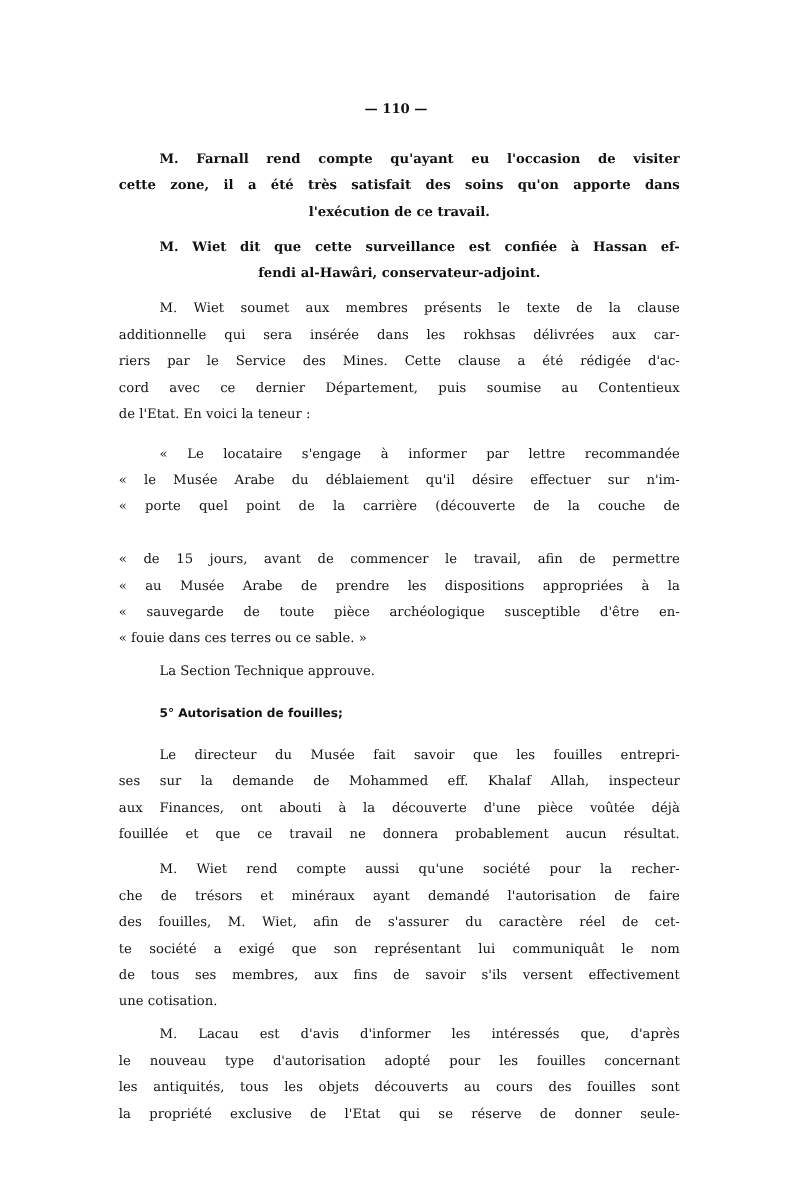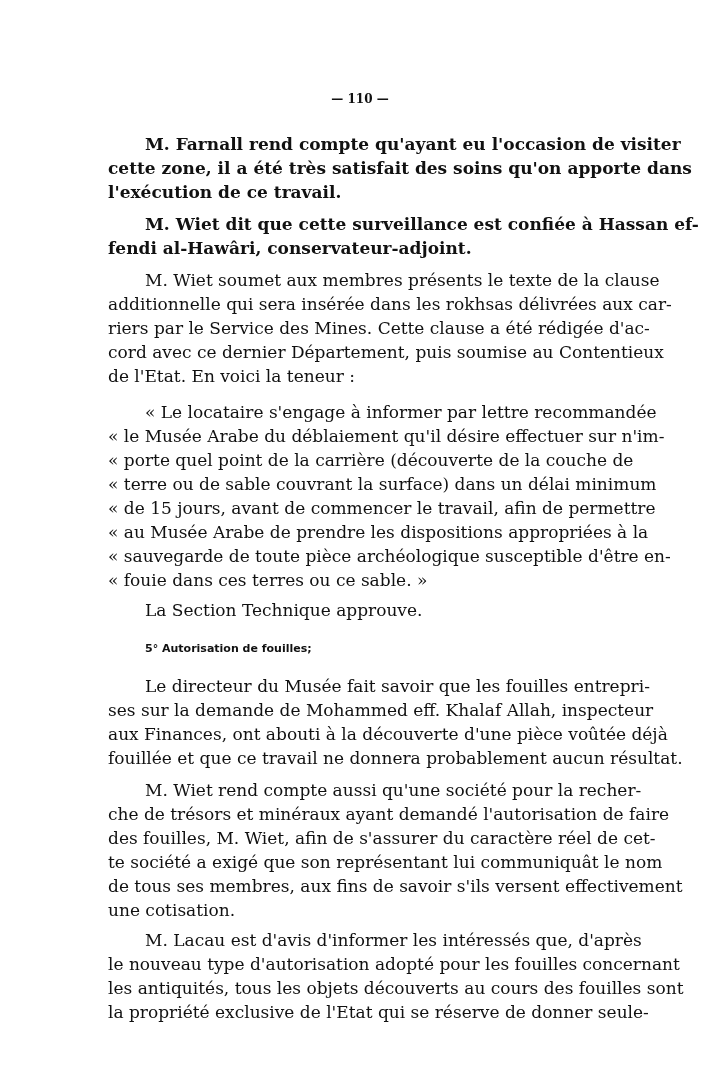"M. Farnall rend compte qu'ayant" .line { font-size: 17px -> 12px }
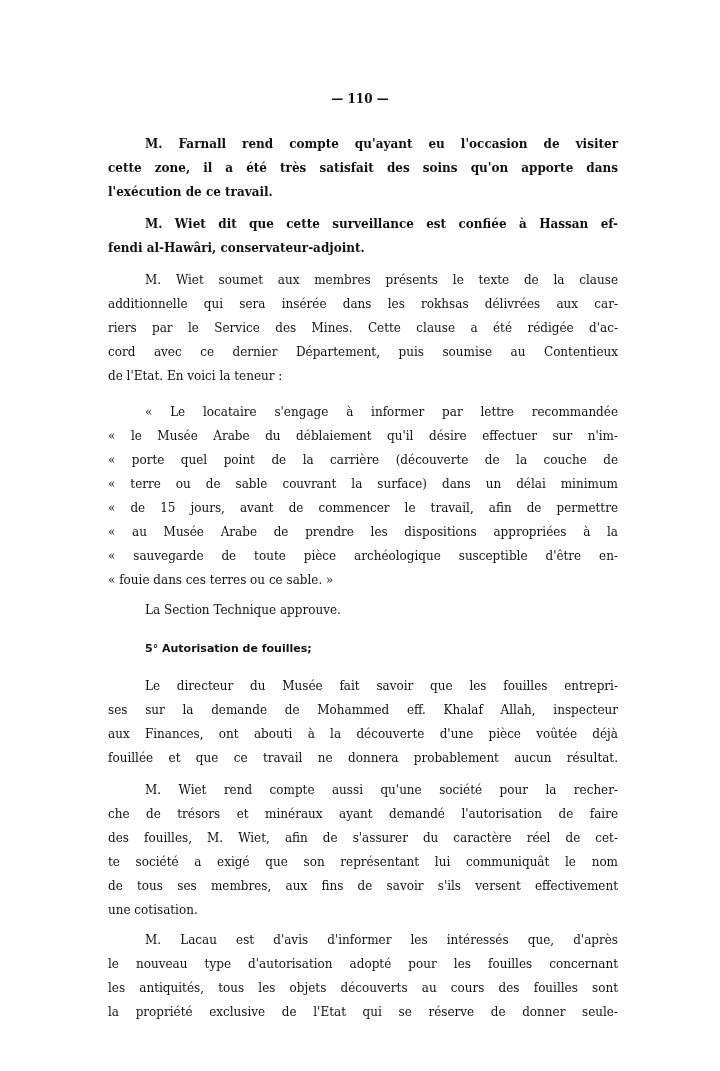"l'exécution de ce travail." .bold { text-align: none -> center }
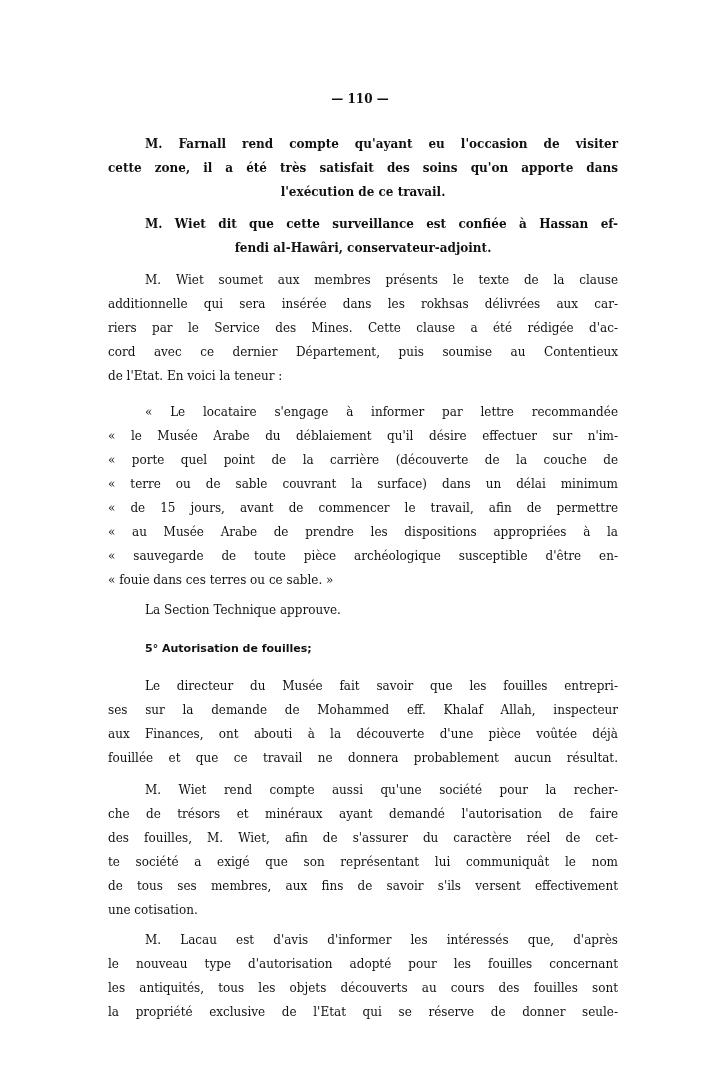"« terre ou de sable" div.line { html: <div>« terre ou de sable couvrant la surface) dans un délai minimum</div> -> none }
